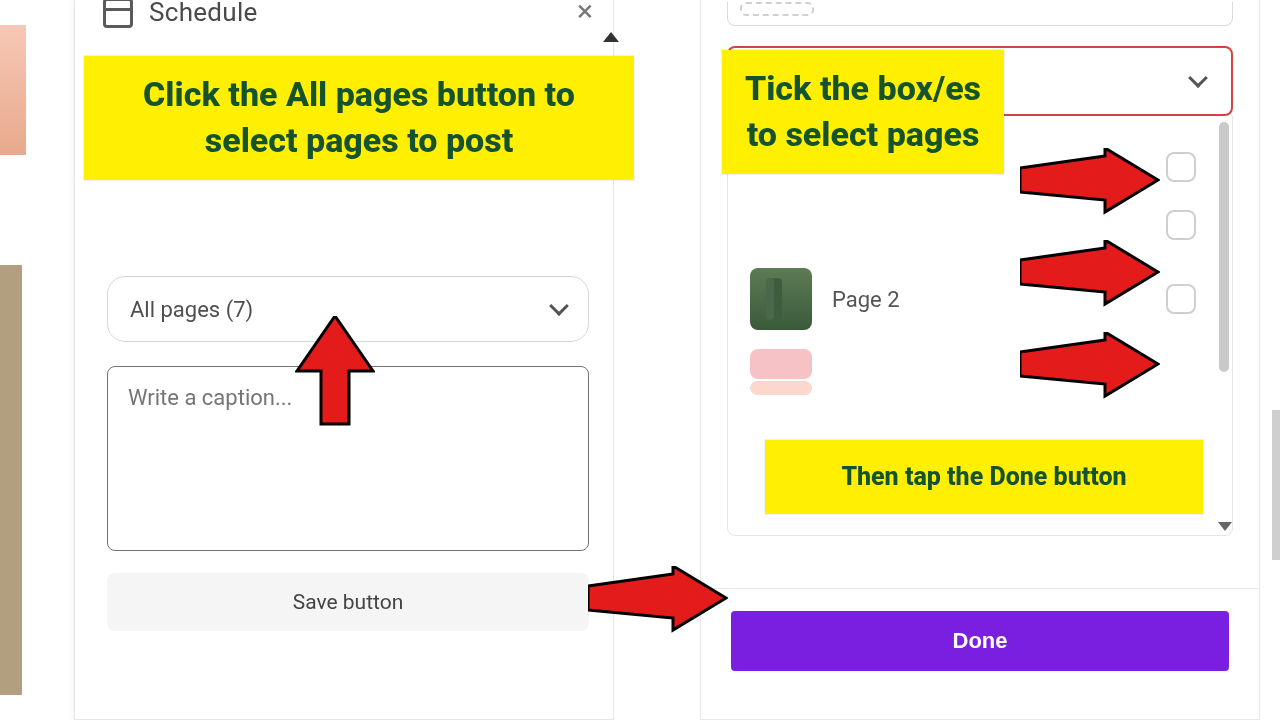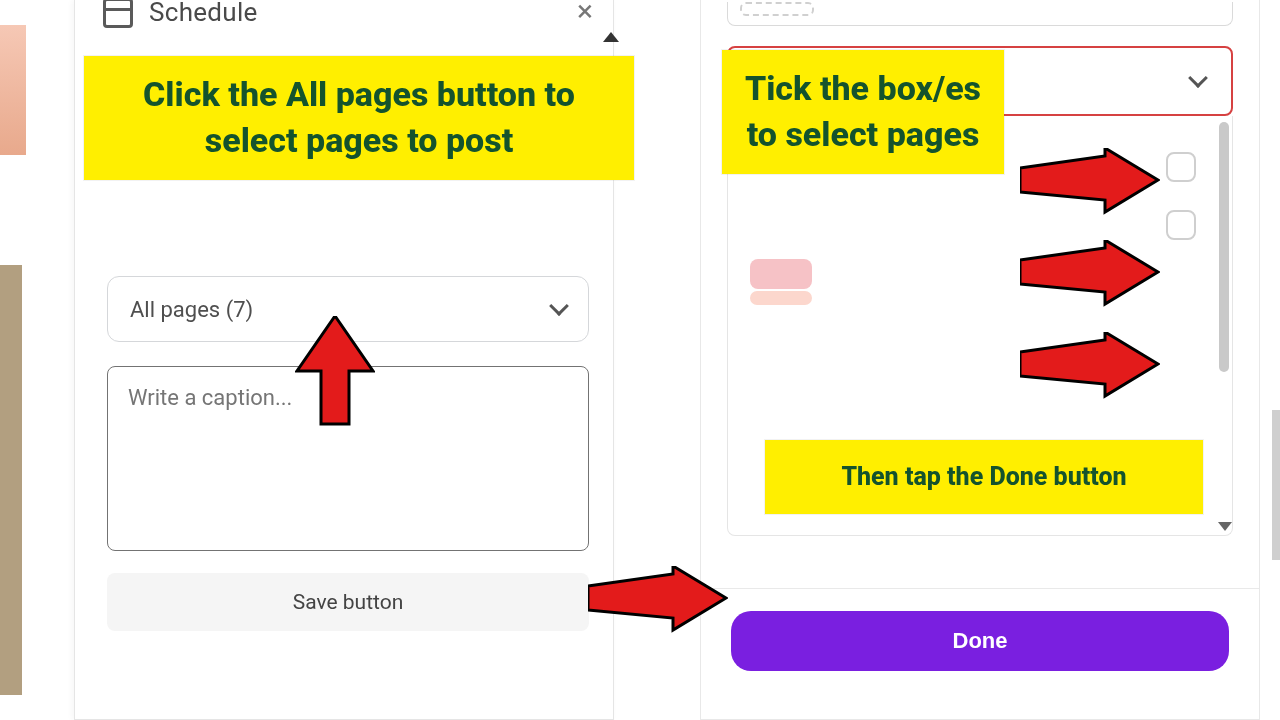"All pages (7)" .dropdown { border-radius: 12px -> 18px }
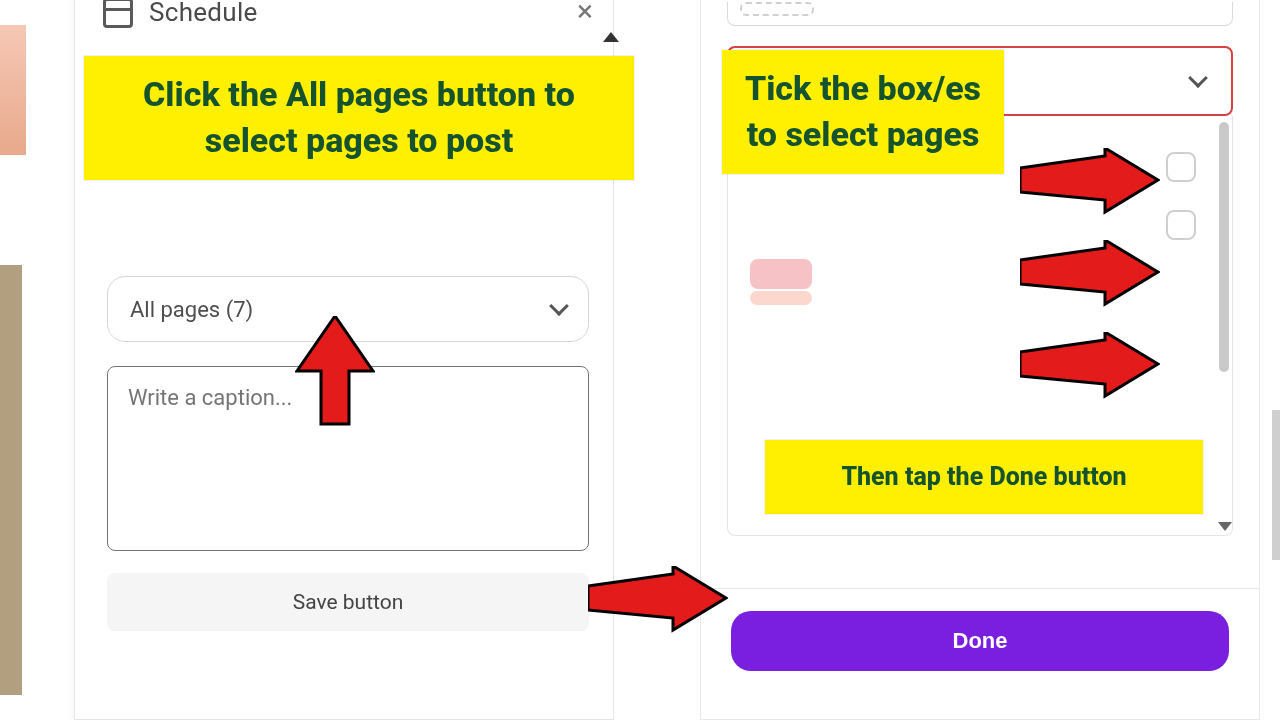"Page 2" div.page-row { html: none -> <div> <span></span> <span>Page 2</span> <span></span> </div> }
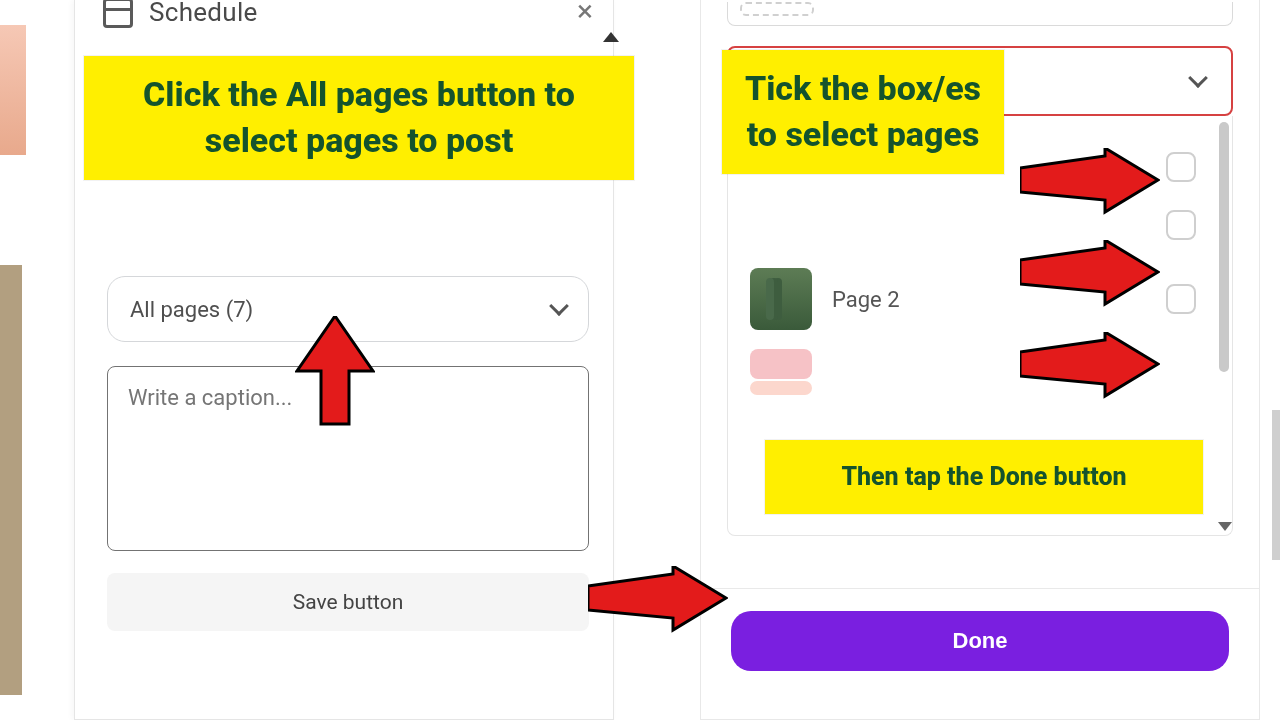"Done" .done-btn { border-radius: 20px -> 4px }
